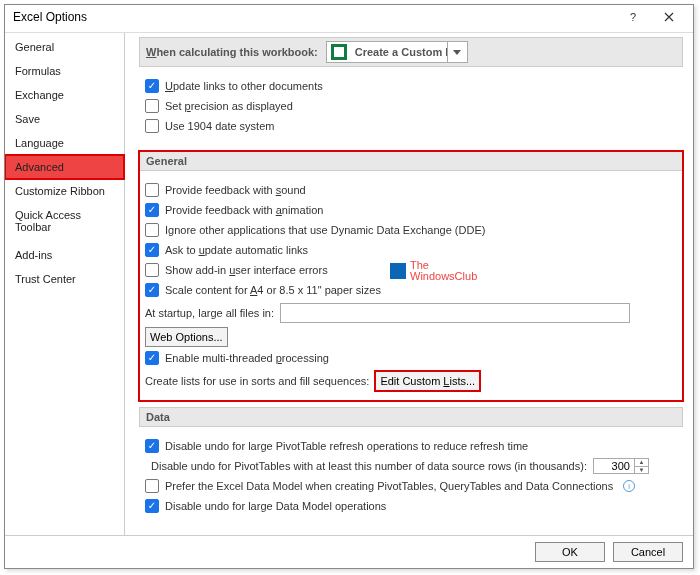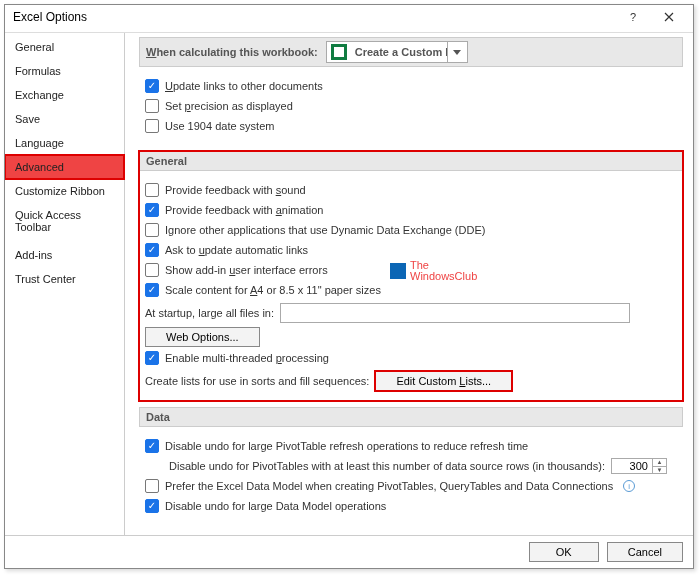"Web Options..." .btn { padding: 3px 20px -> 3px 4px }
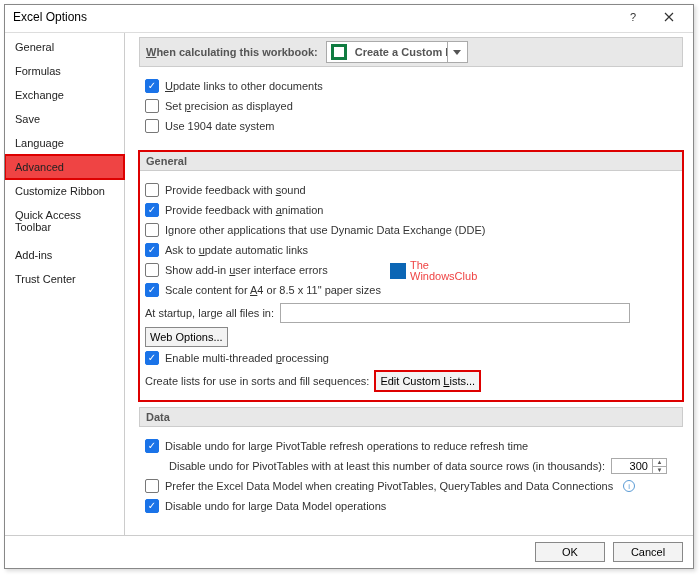"Disable undo for PivotTables with" .ind1 { margin-left: 24px -> 6px }
